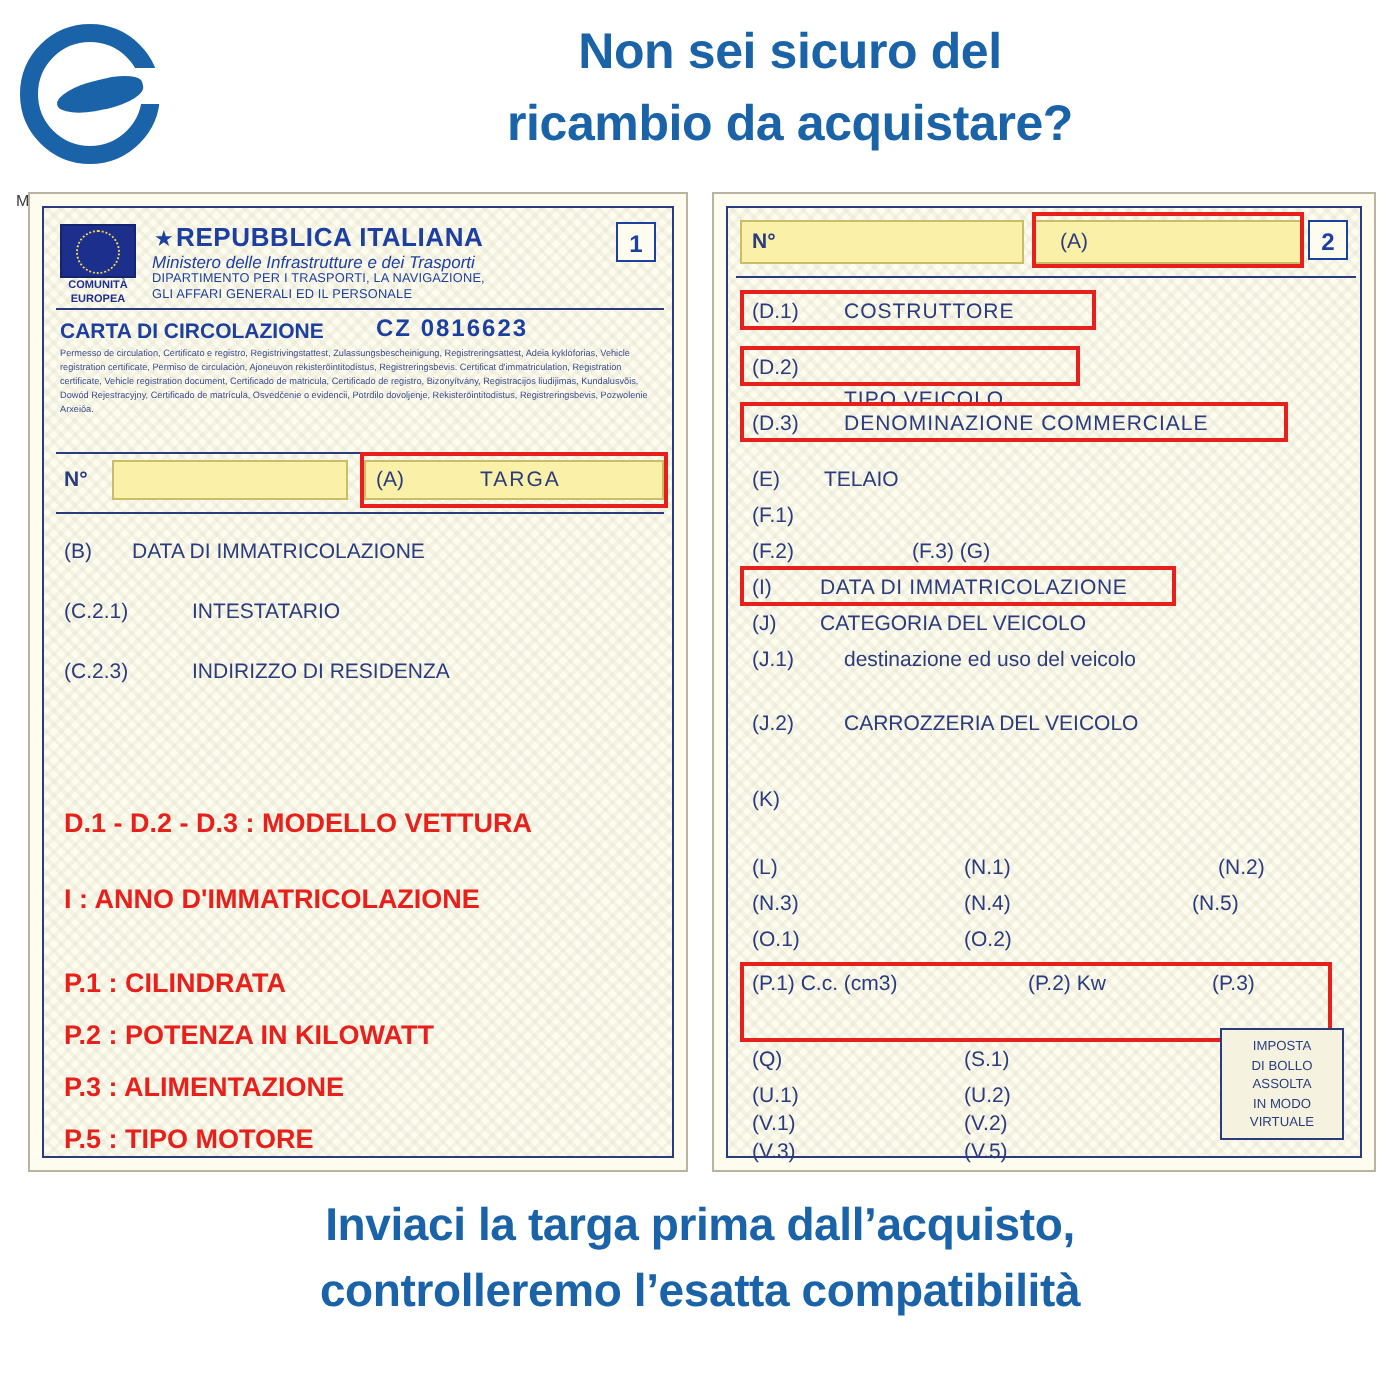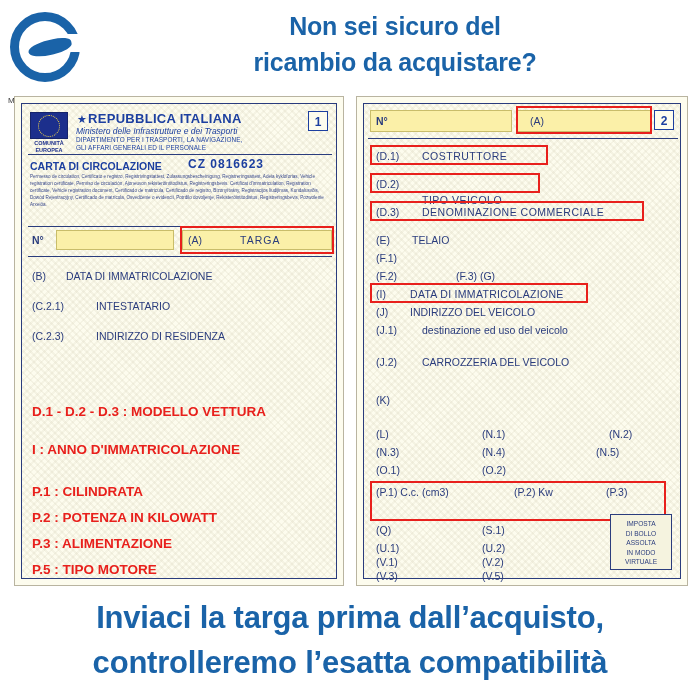"INDIRIZZO DEL VEICOLO" div.fld { text: INDIRIZZO -> CATEGORIA }
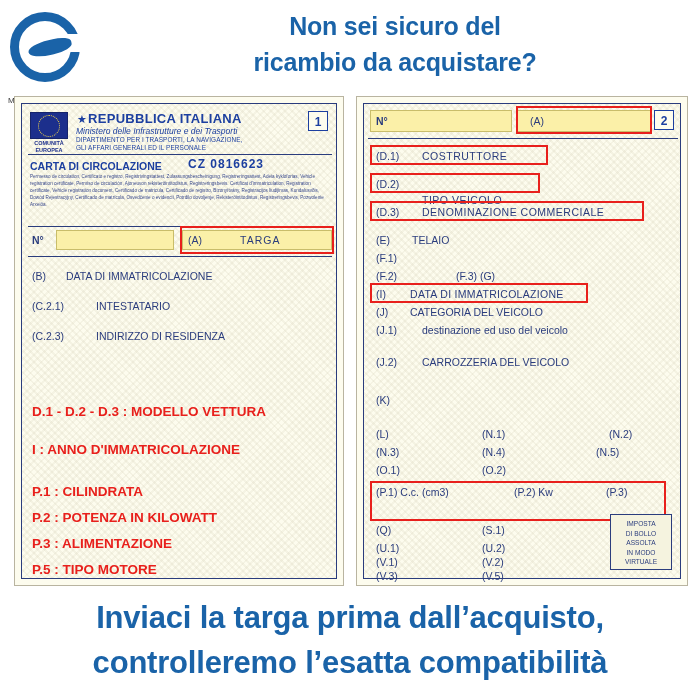"Inviaci la targa prima dall’acquisto," .footer { font-size: 31px -> 23px }
